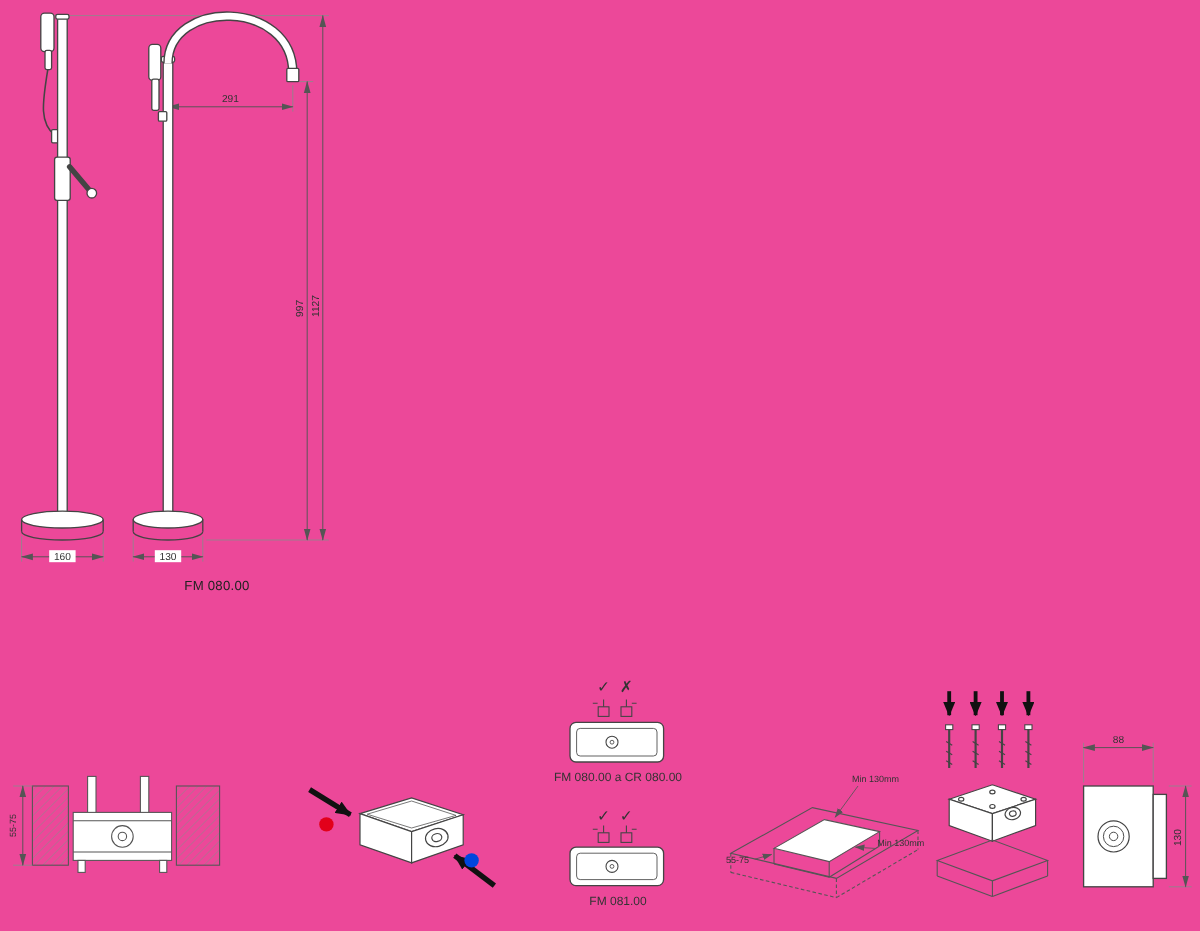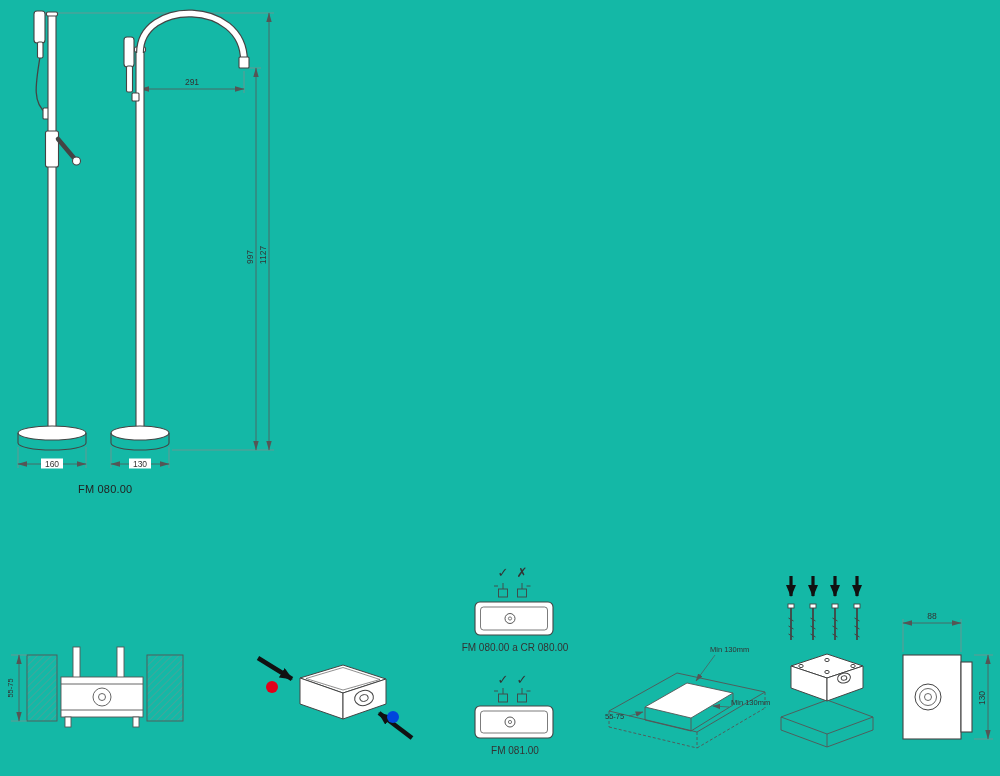"291" .sheet { background: #14b8a6 -> #ec4899 }
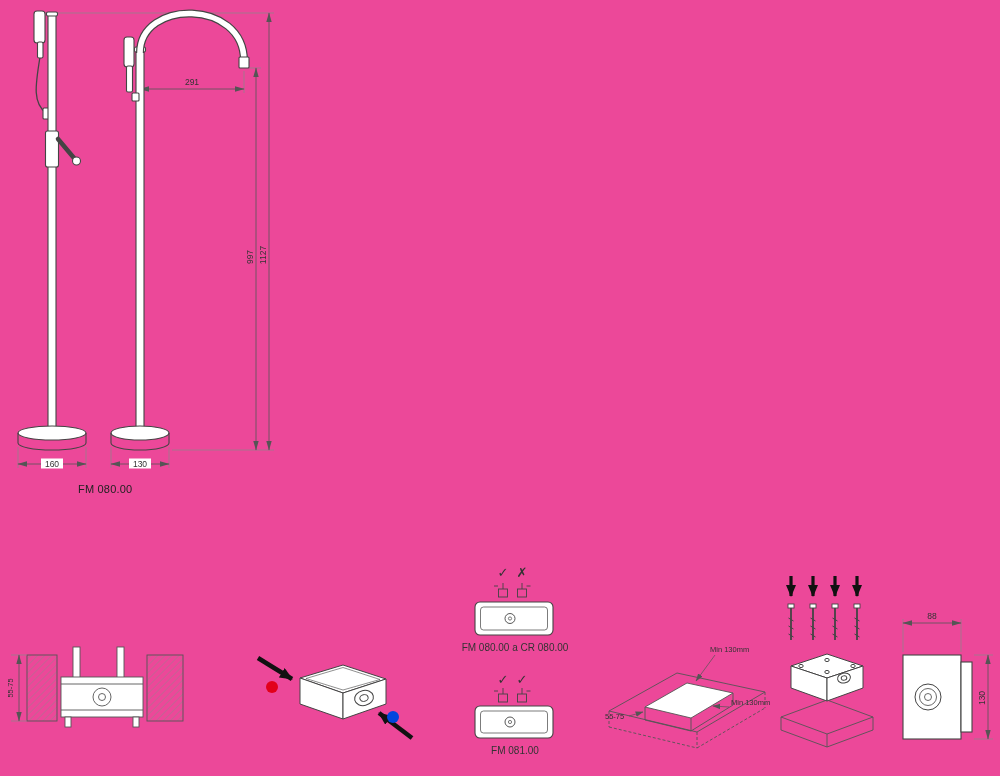"FM 080.00" .model-label { text-align: left -> right }
